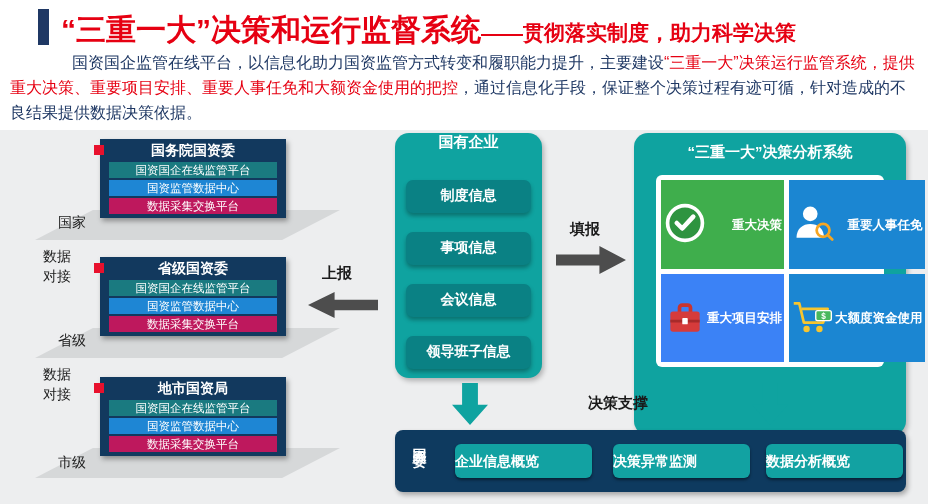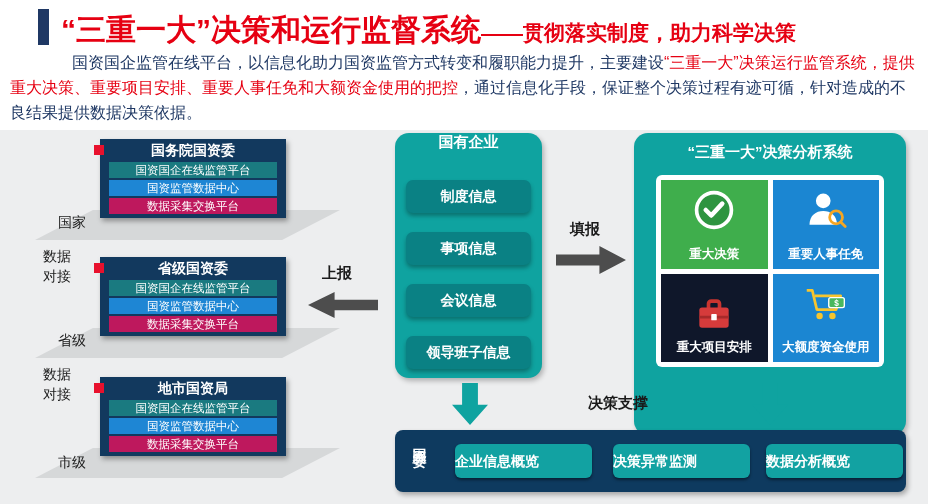"制度信息" .ent-btn { font-family: none -> Liberation Mono, monospace }
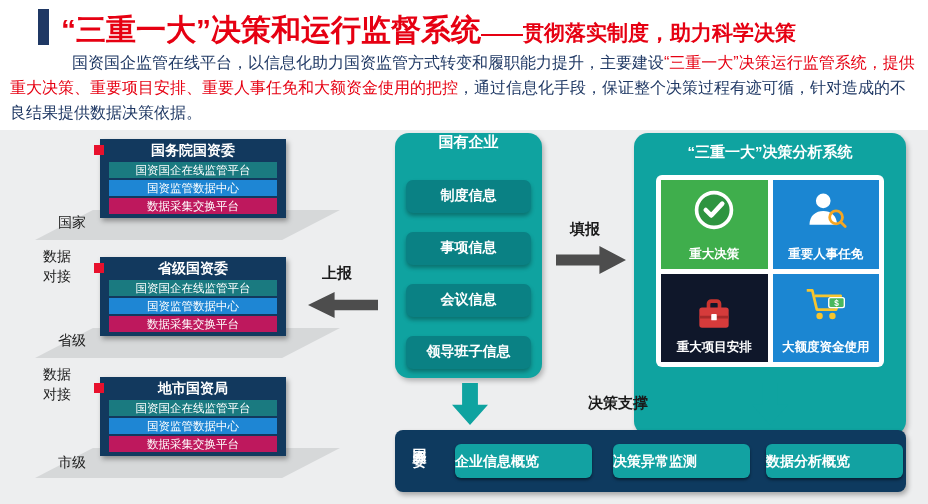"重大决策" .tile { flex-direction: column -> row }
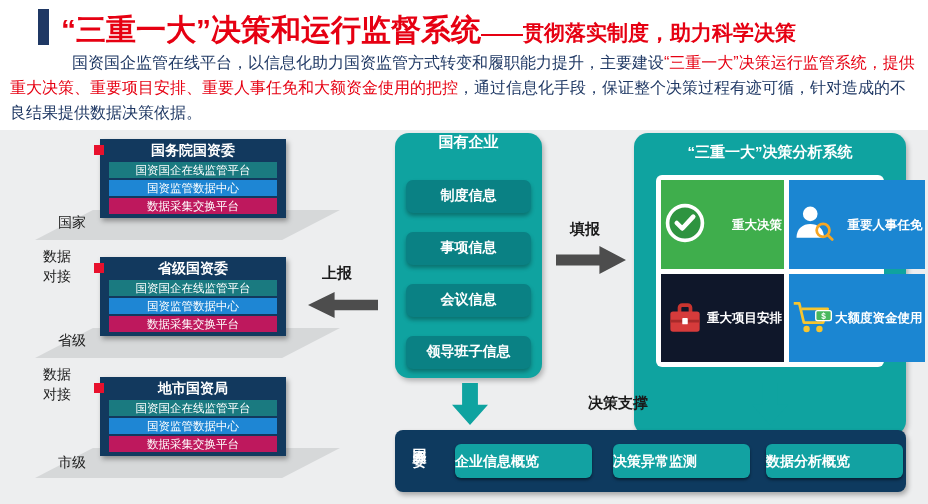"重大项目安排" .tile-lightblue { background: #0f172a -> #3b82f6 }
